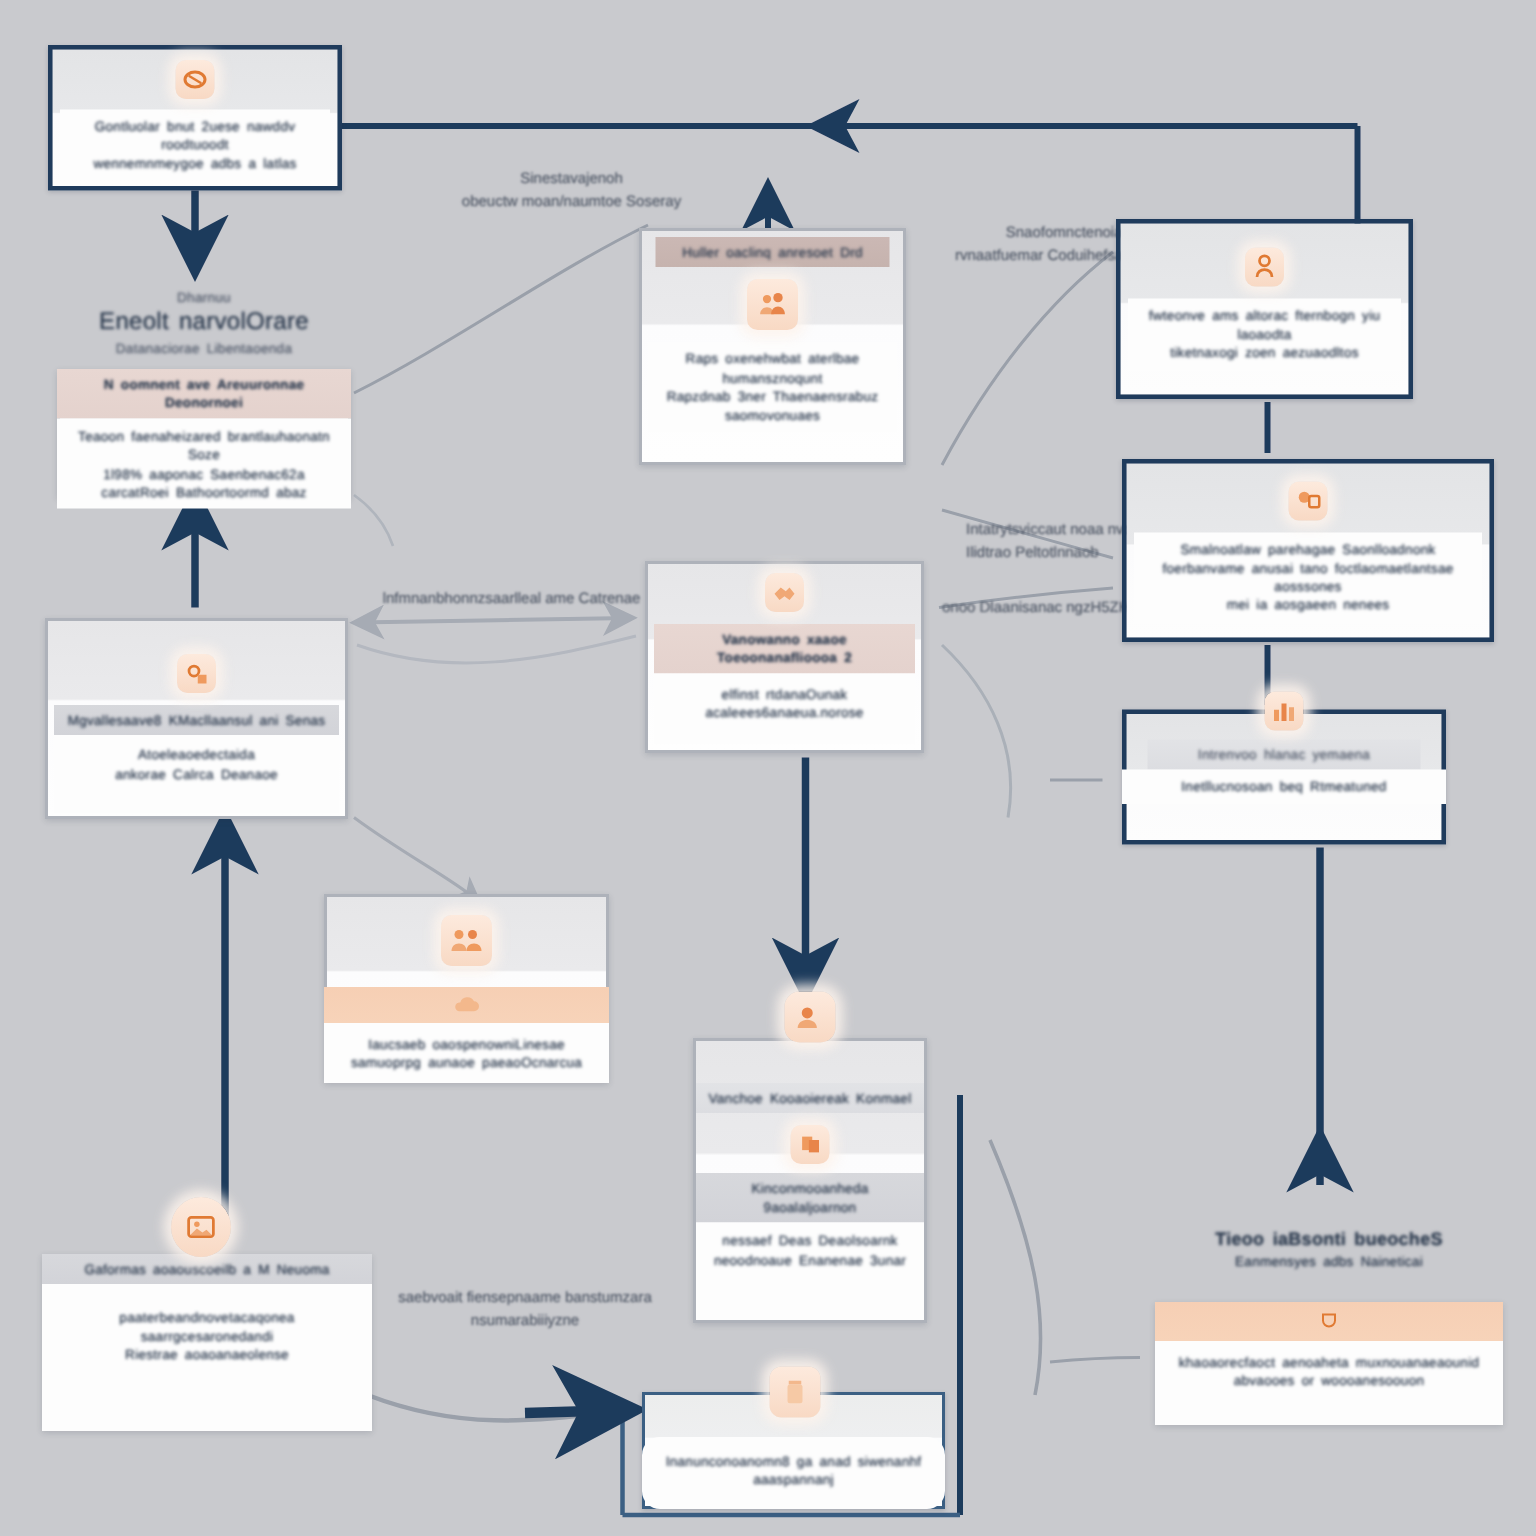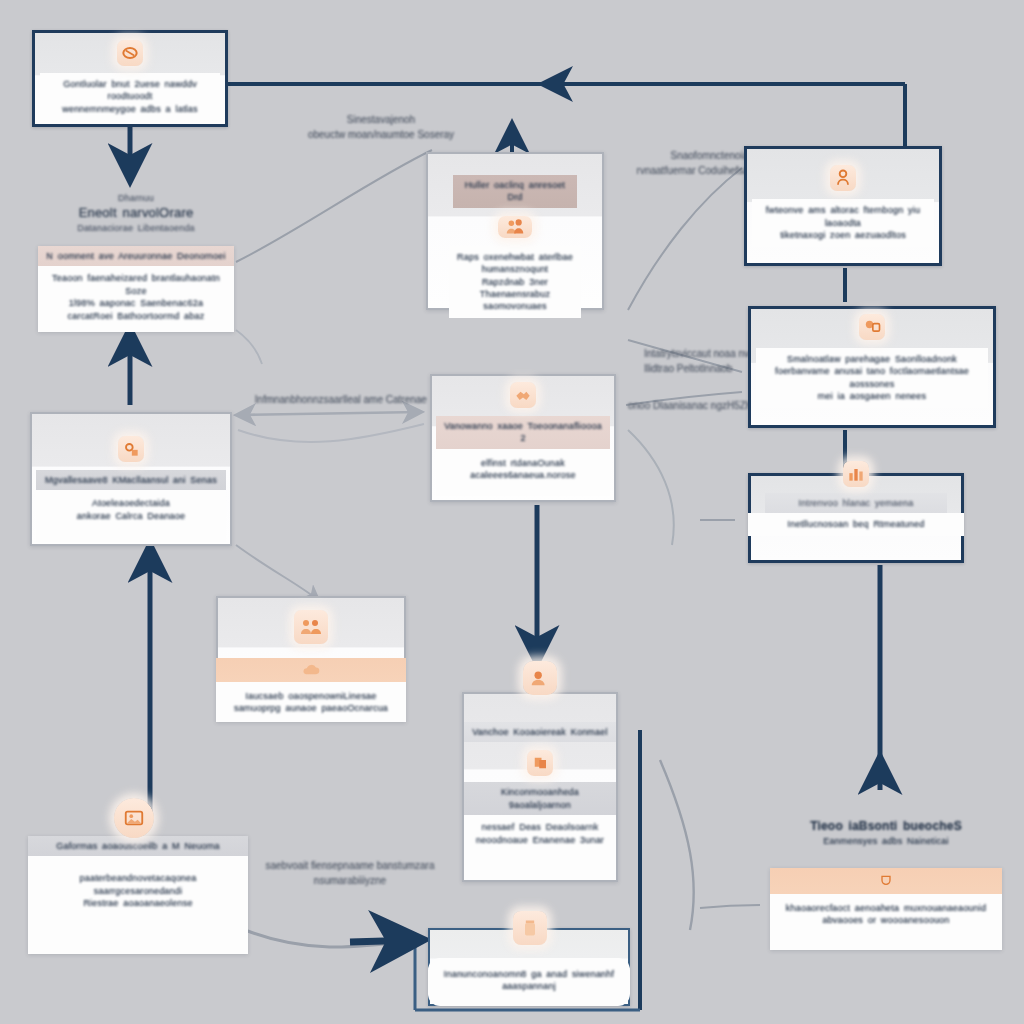"Huller oaclinq anresoet Drd" div.body { padding: 23px -> 6px }
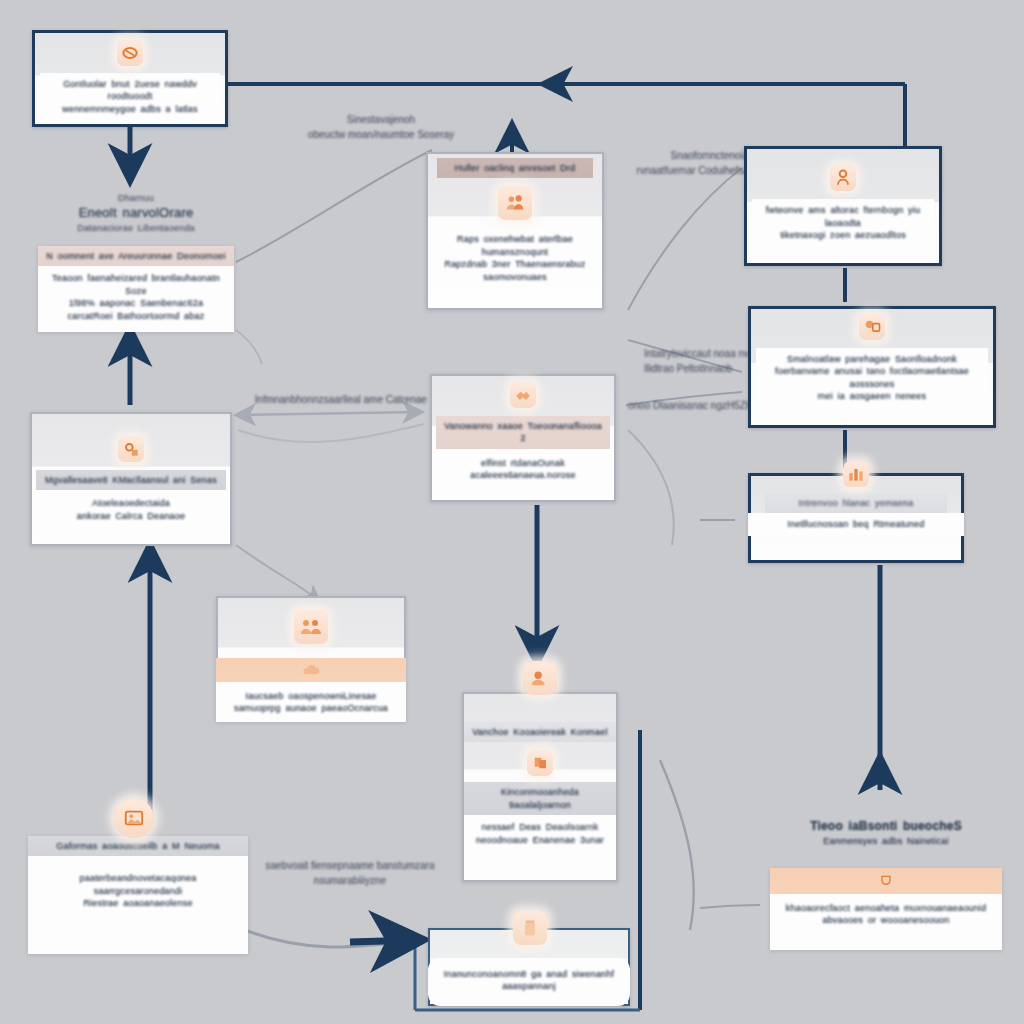"Eneolt narvolOrare" .t.lg { font-size: 13px -> 16px }
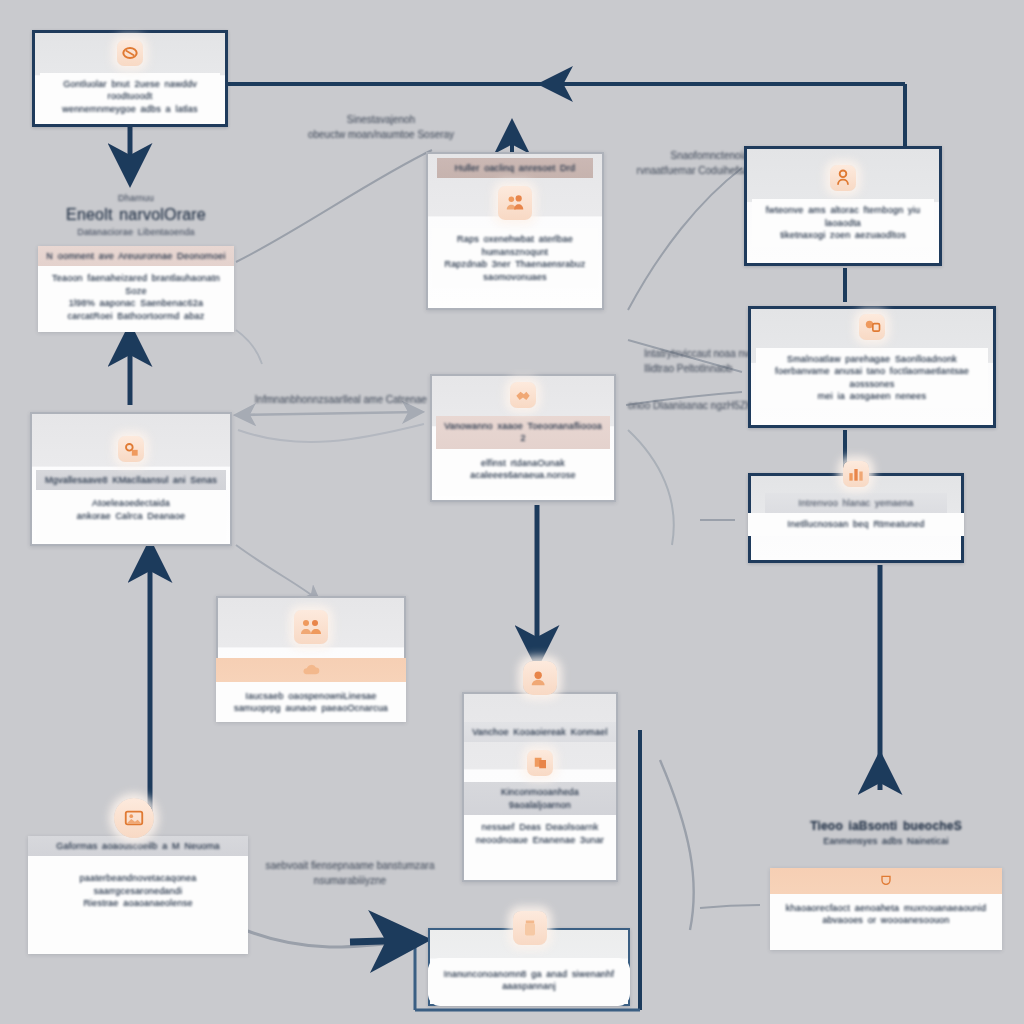"N oomnent ave Areuuronnae Deonornoei" .band.blush { font-weight: none -> bold }
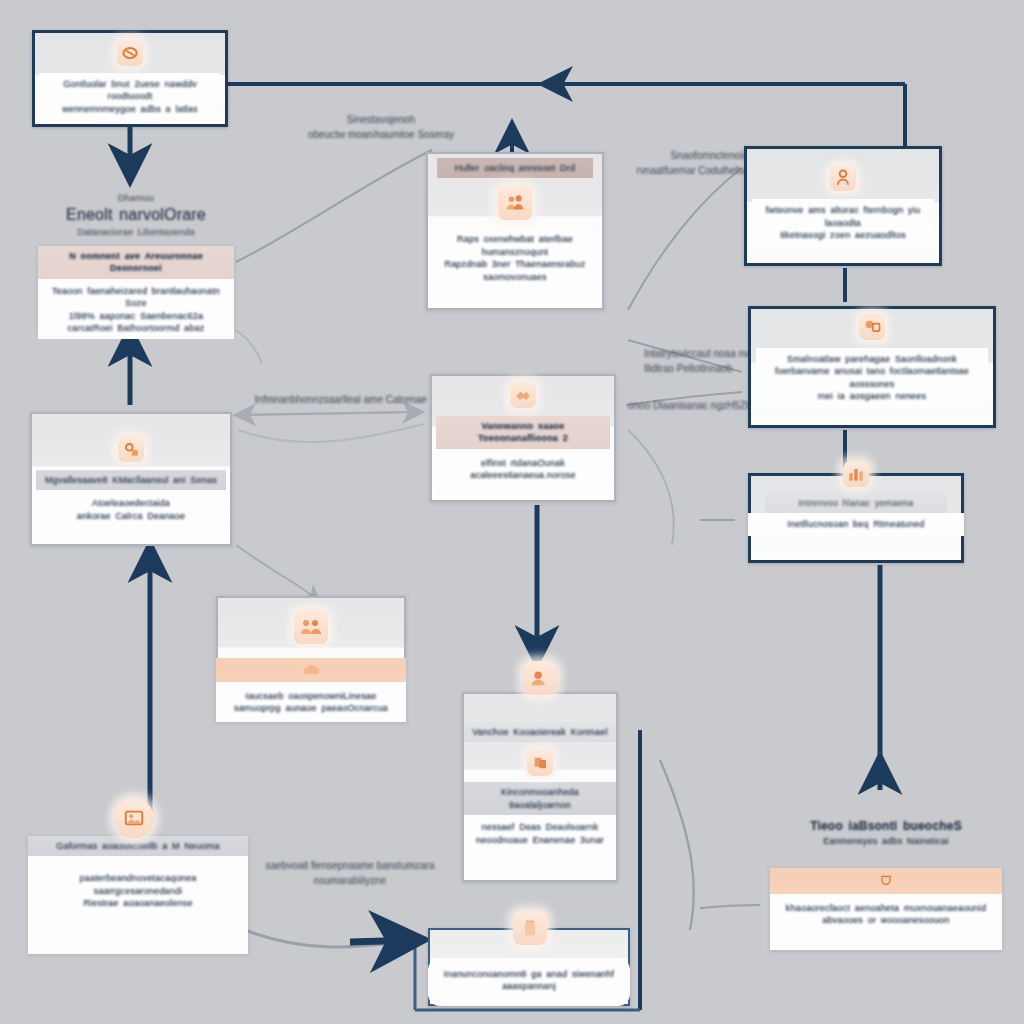"Smalnoatlaw parehagae Saonlloadnonk" div.body { justify-content: flex-start -> center }
